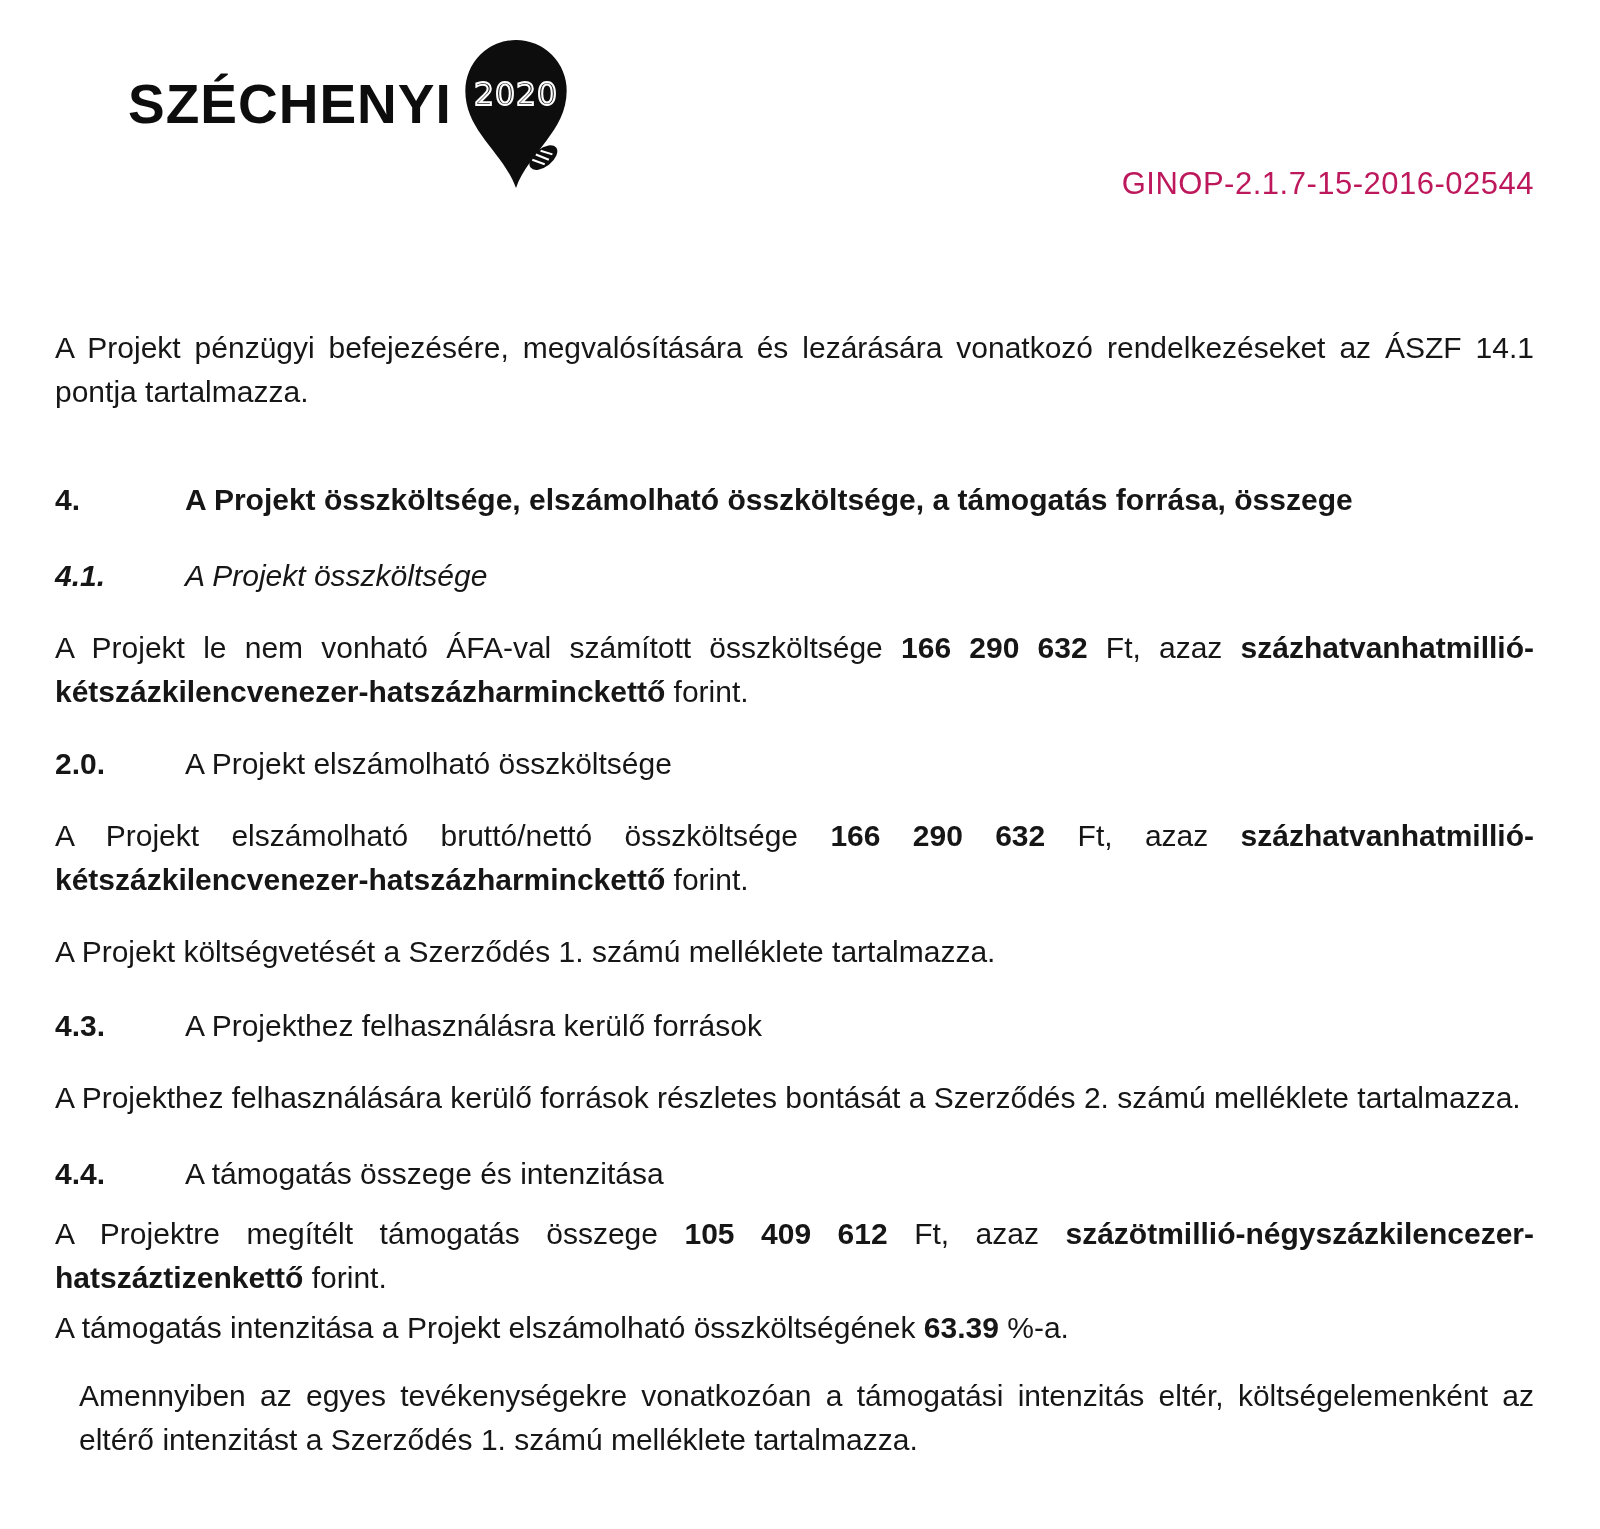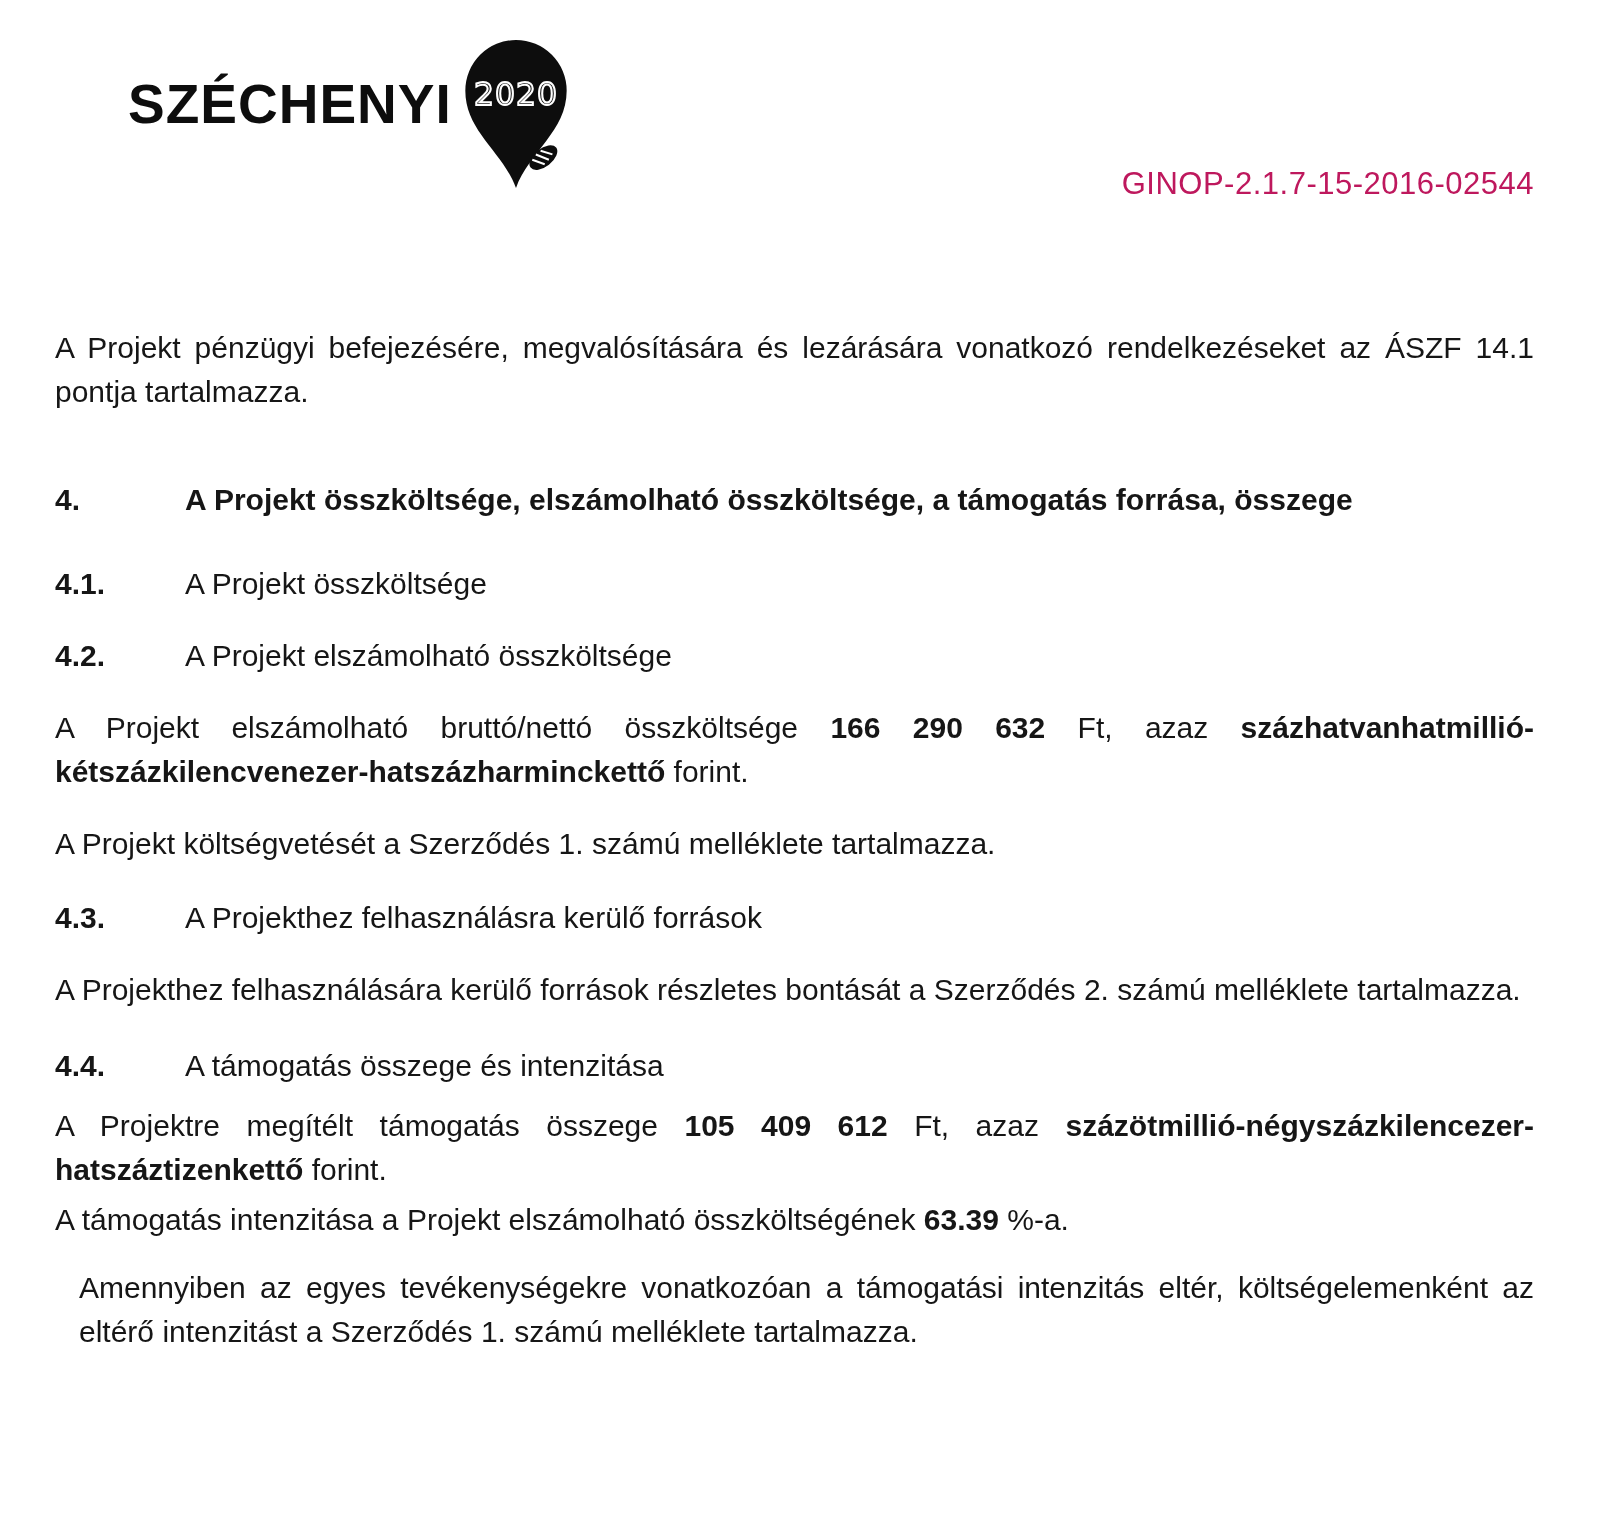"4.1." #h41 { font-style: none -> italic; margin-top: 40px -> 32px }
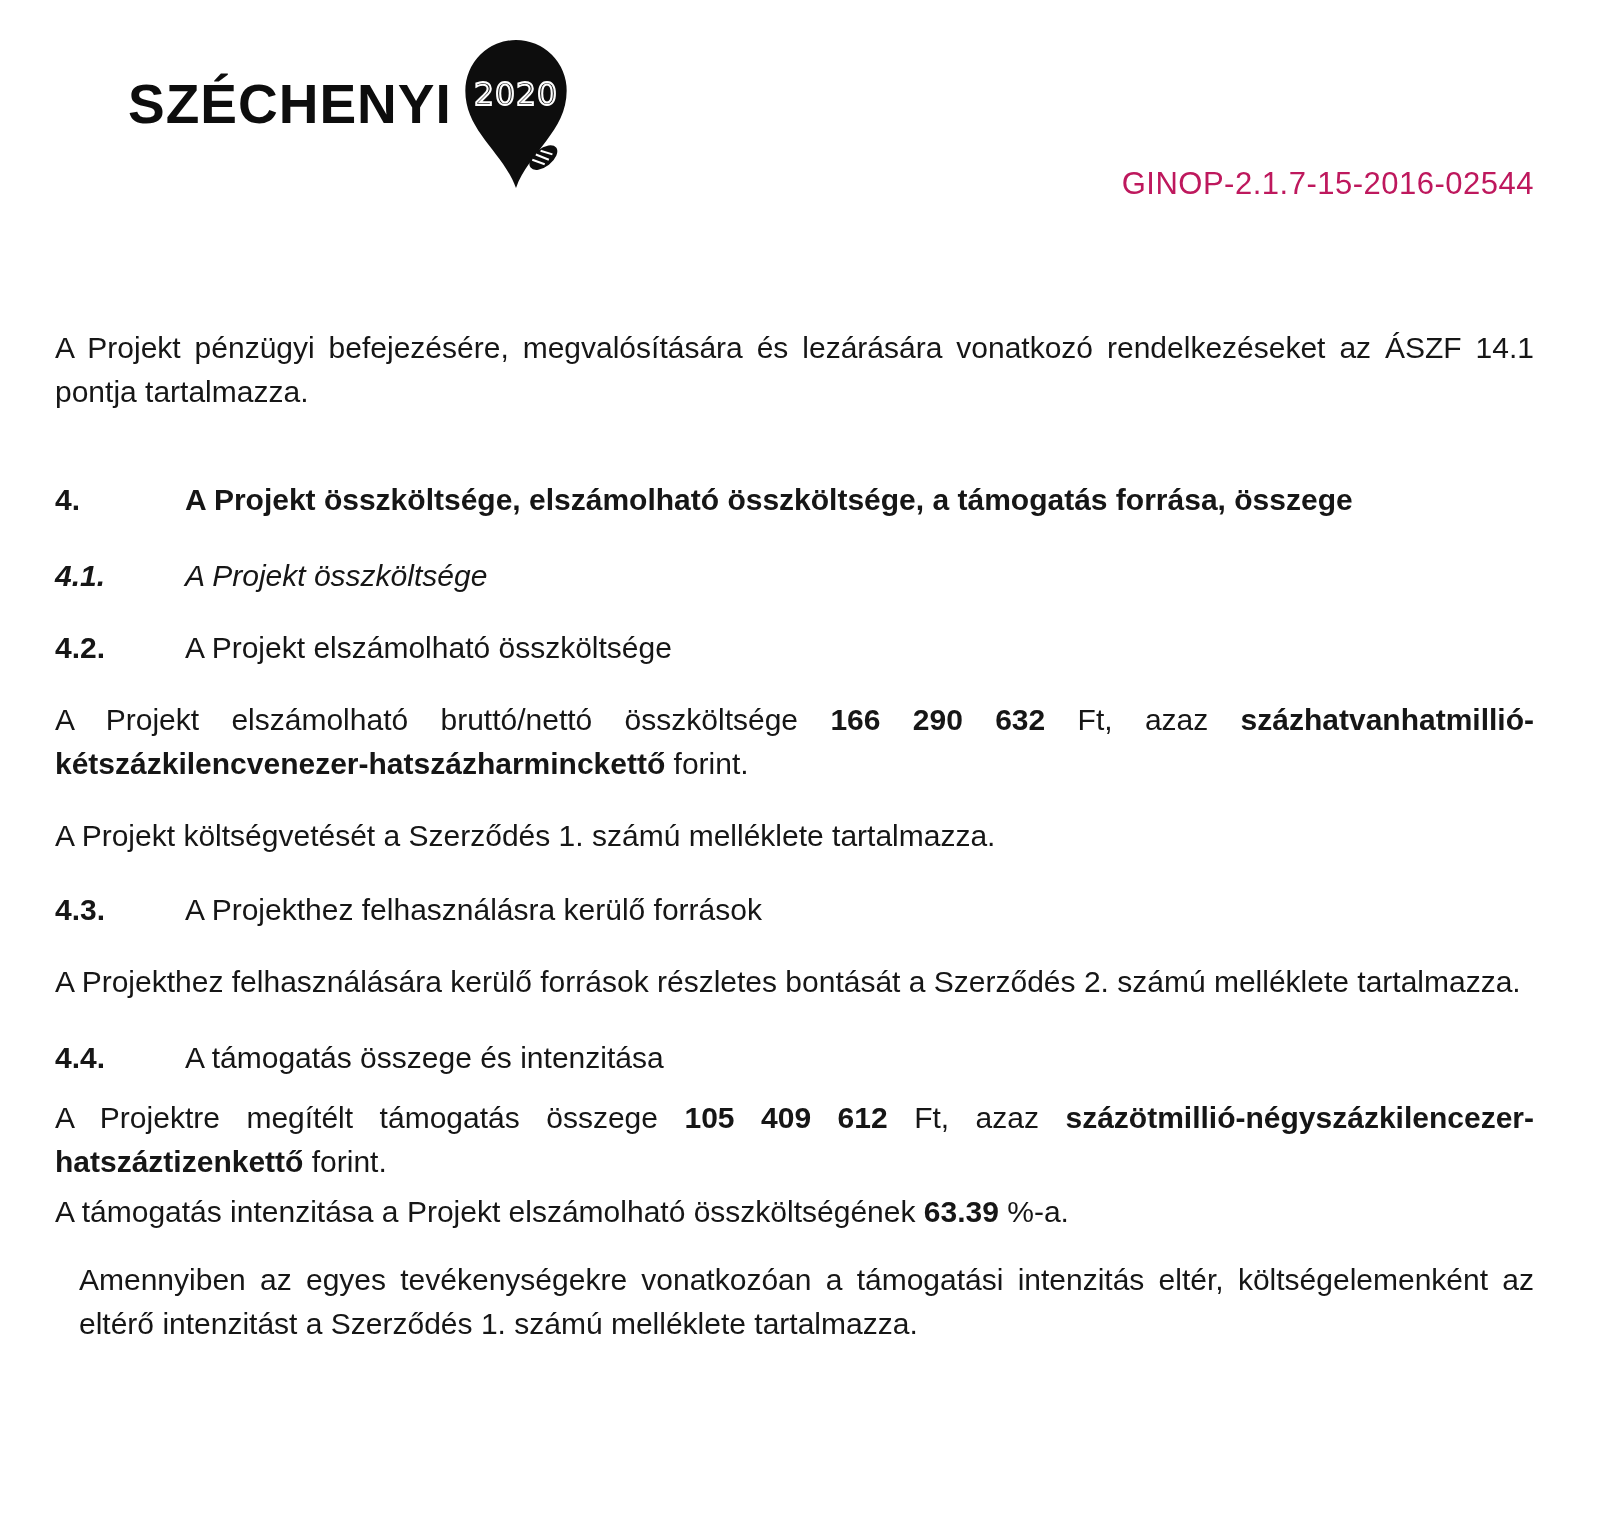"A Projekt le nem vonható" p.para { html: none -> <p><span>A Projekt le nem vonható ÁFA-val számított összköltsége </span><b>166&nbsp;290&nbsp;632</b><span> Ft, azaz </span><b>százhatvanhatmillió-kétszázkilencvenezer-hatszázharminckettő</b><span> forint.</span></p> }
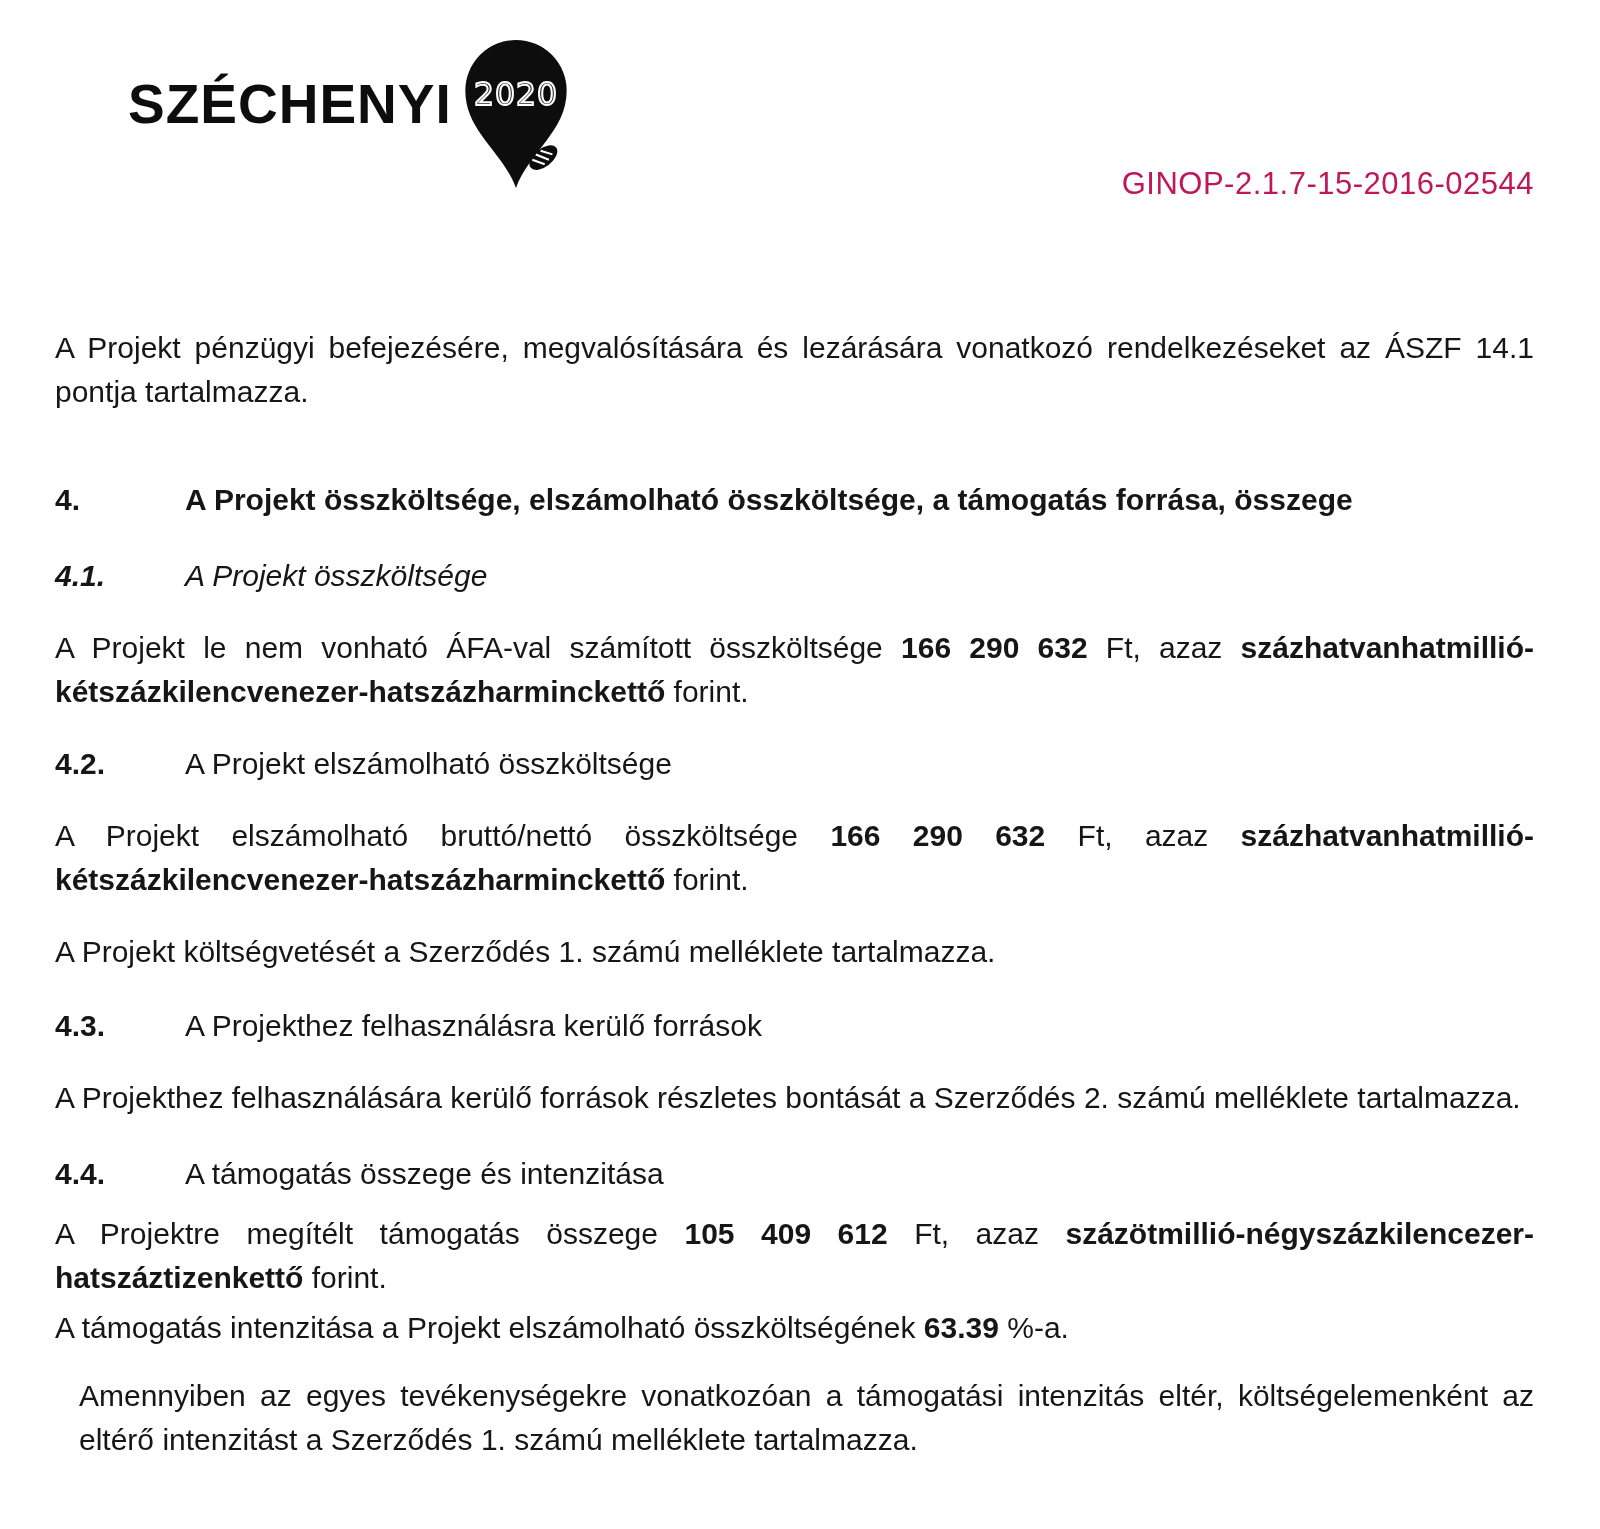"4.2." span.num { text: 4.2 -> 2.0 }
